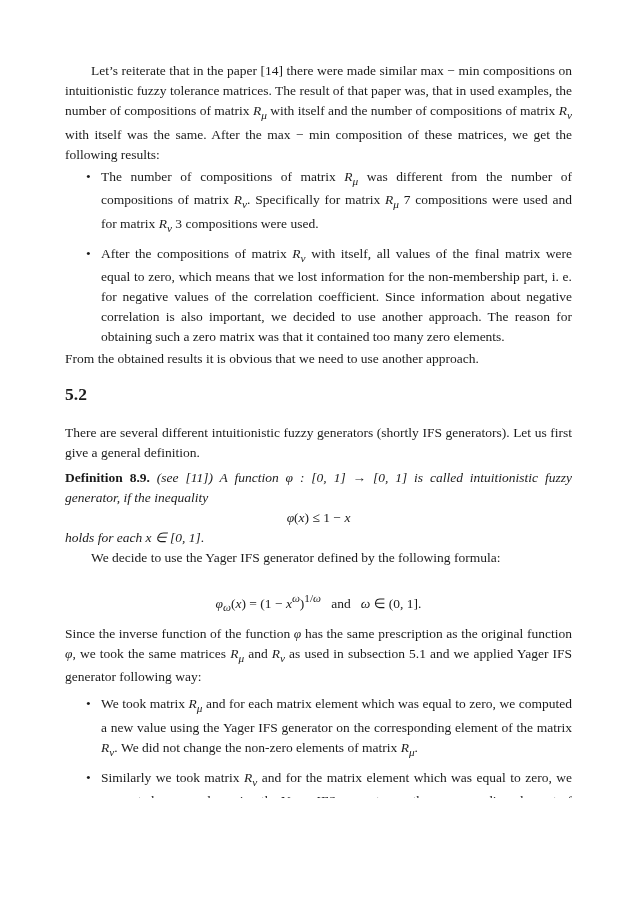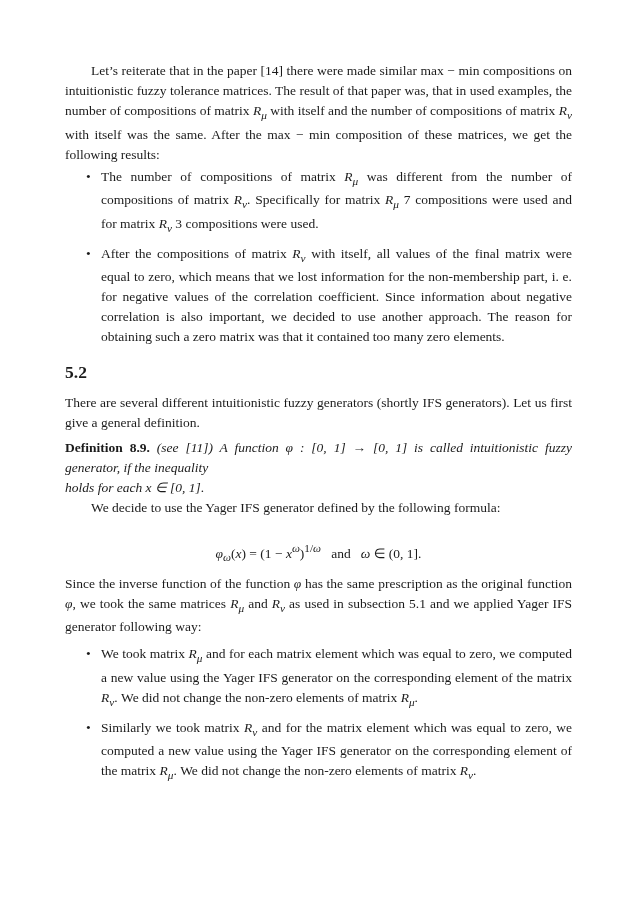"From the obtained results it" p.para-conclusion { html: none -> <p>From the obtained results it is obvious that we need to use another approach.</p> }
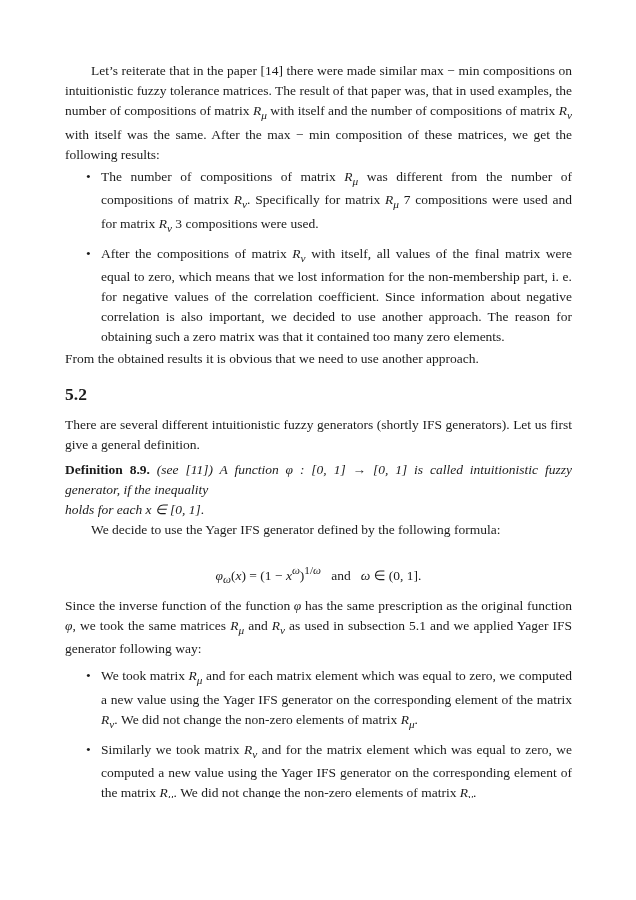"5.2" .section-heading { margin: 12px 0 8px 0 -> 12px 0 16px 0 }
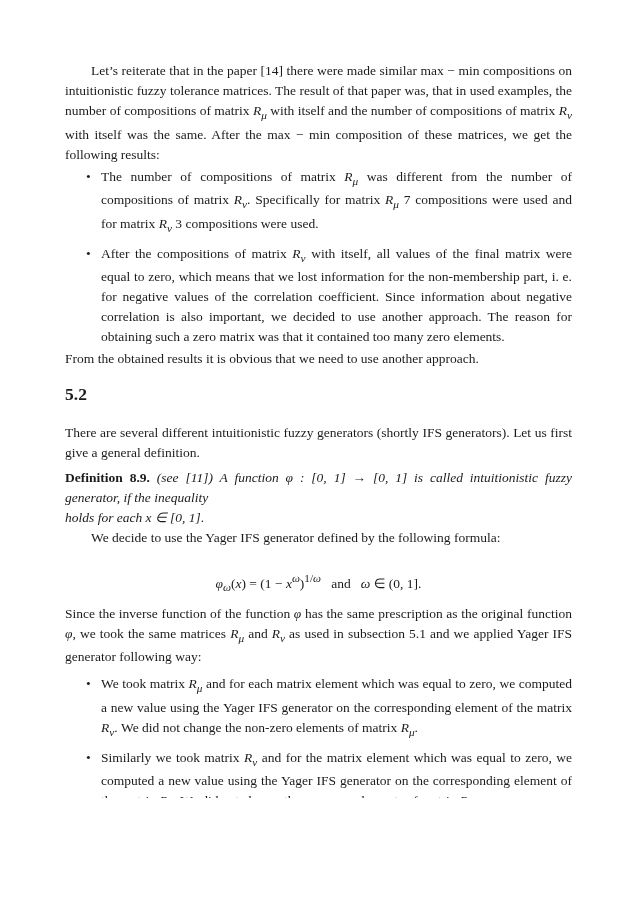"φ(x) ≤ 1 − x" div.formula { html: none -> <div><i>φ</i>(<i>x</i>) ≤ 1 − <i>x</i></div> }
